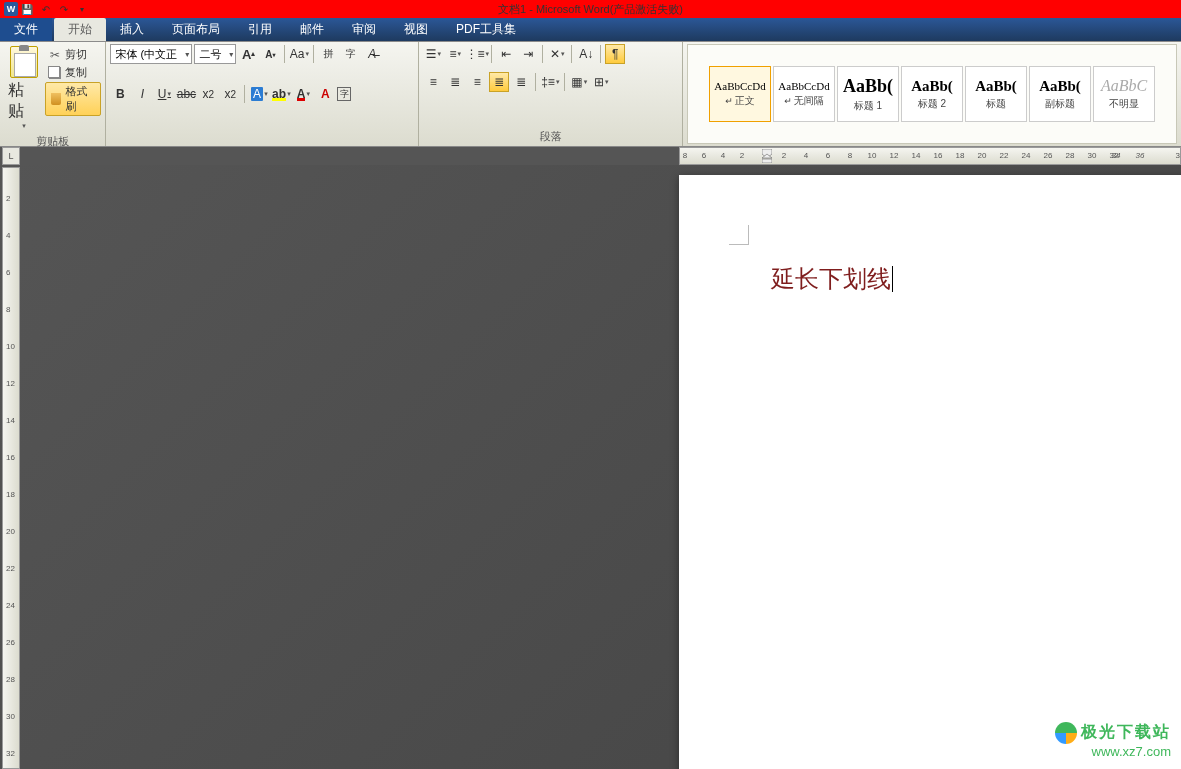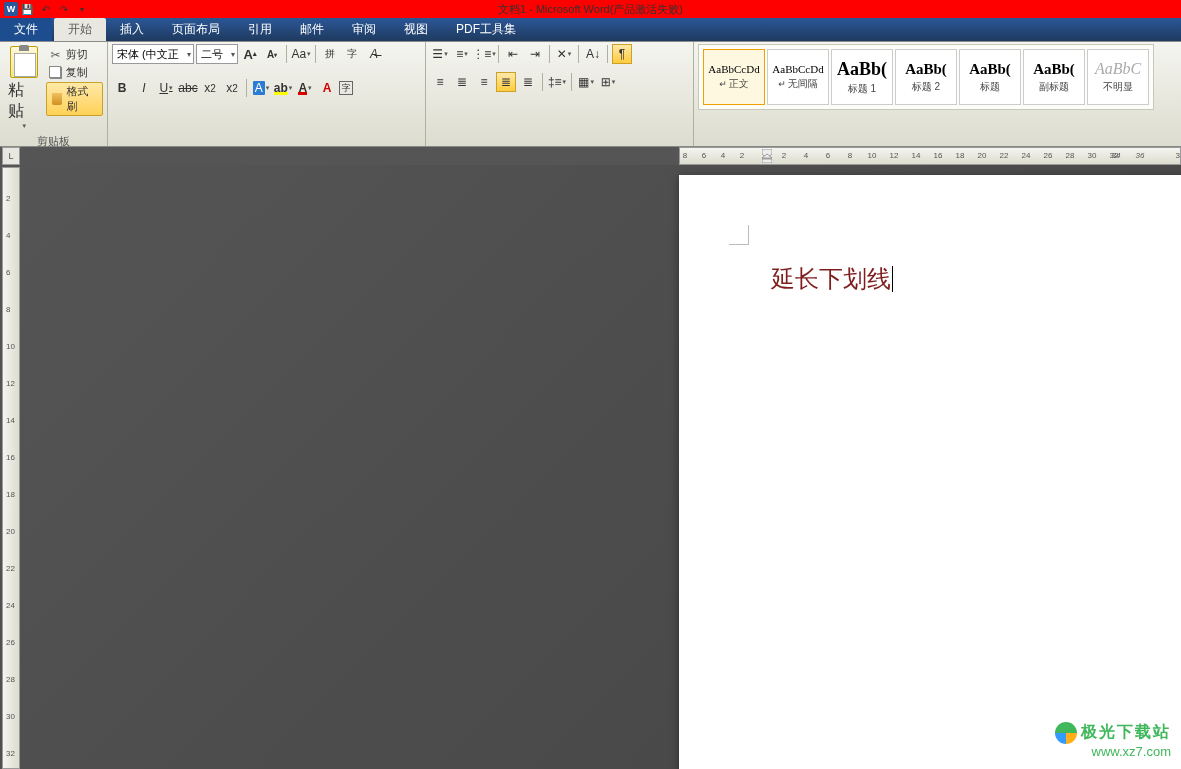"宋体 (中文正" .font-cols { gap: 10px -> 16px }
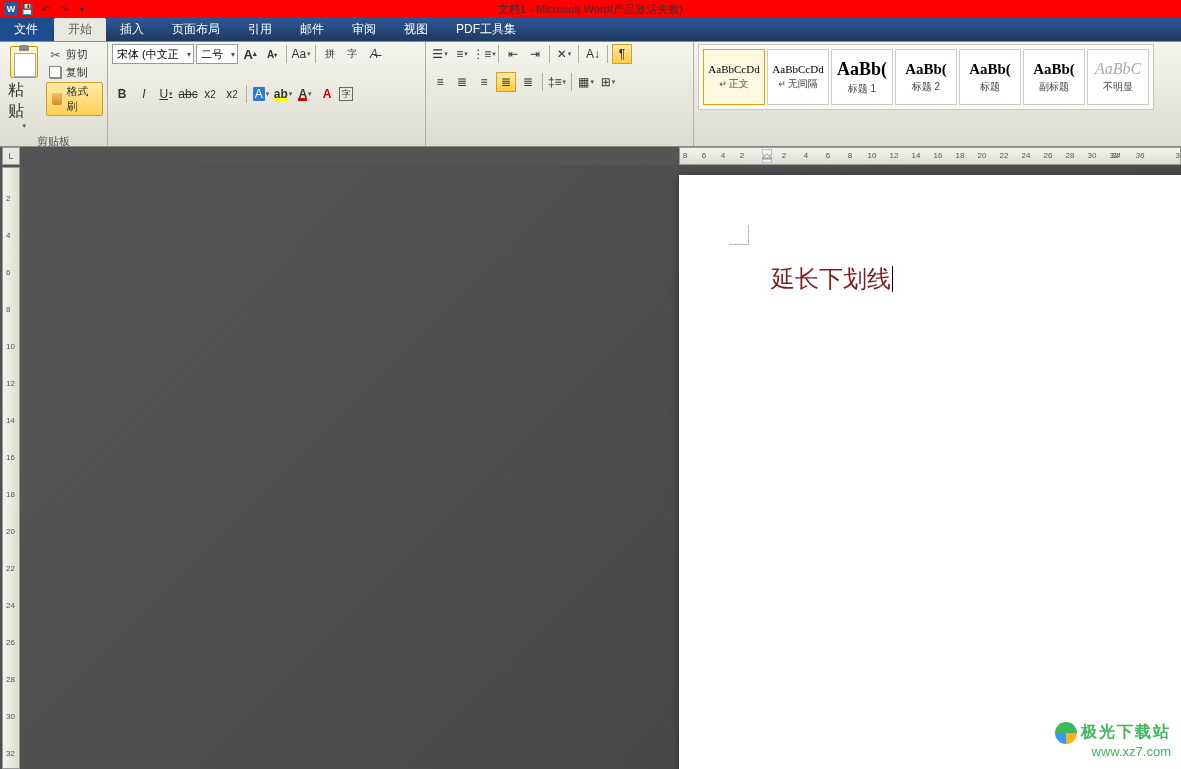"AaBbCcDd" .styles-gallery { padding: 4px -> 21px }
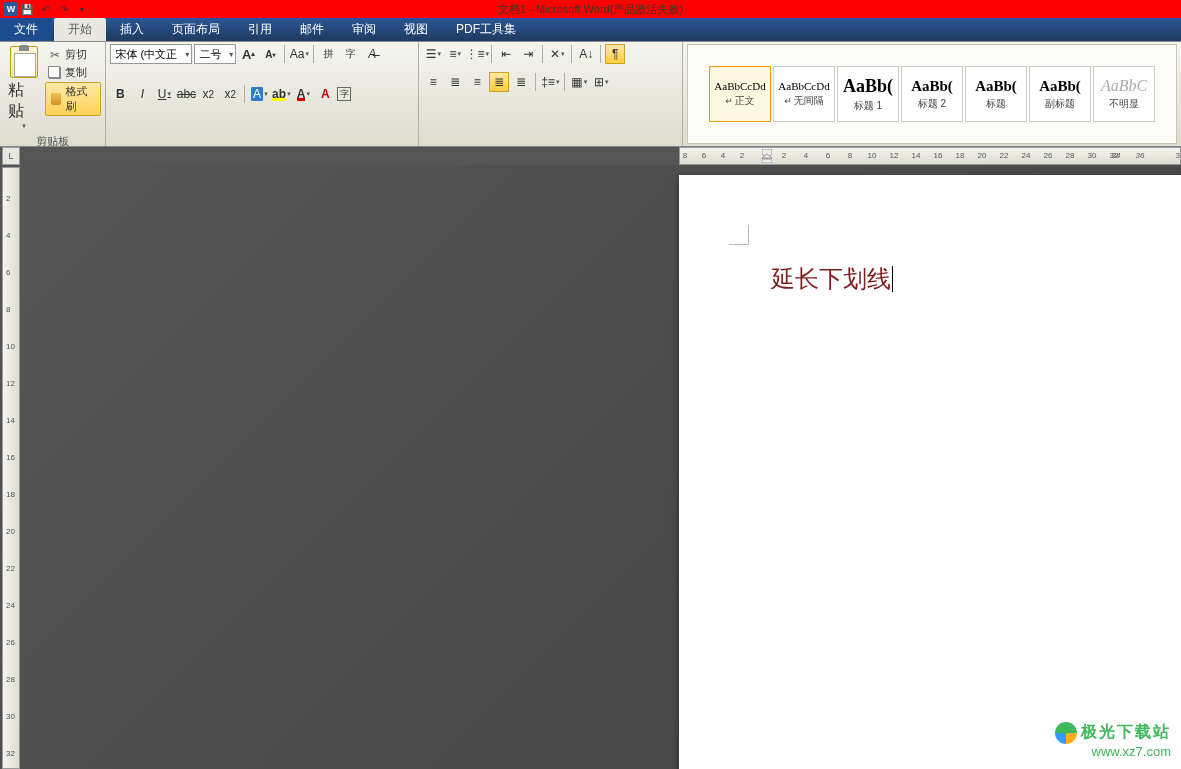"段落" div.ribbon-group-label { html: none -> <div>段落</div> }
